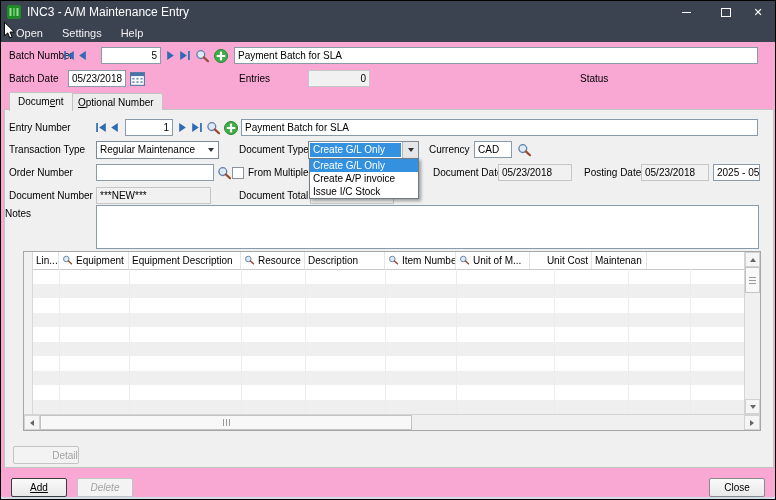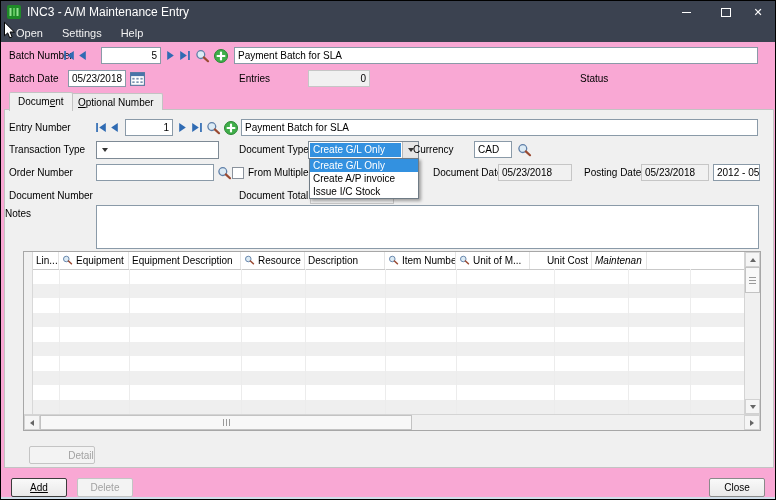"Regular Maintenance" span.txt { html: none -> <span>Regular Maintenance</span> }
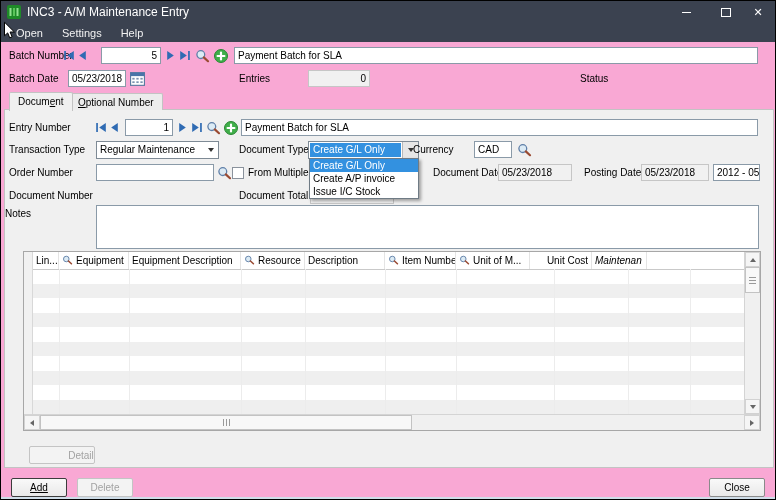"Currency" span.lbl { left: 412px -> 428px }
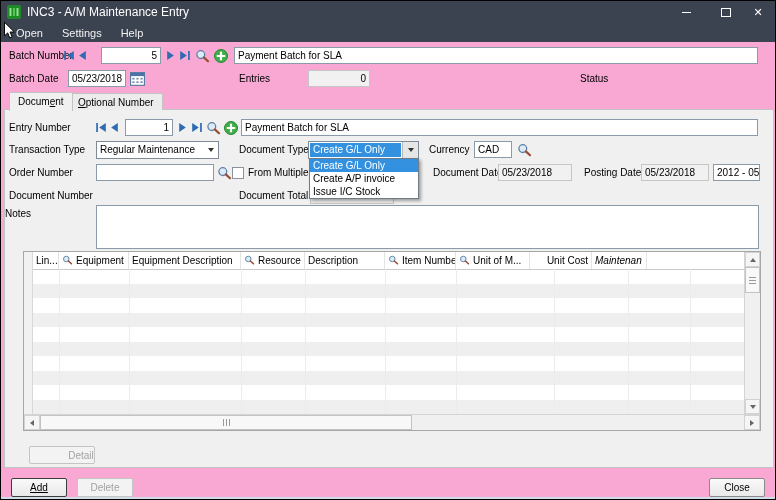"2012 - 05" span.fld { text: 2012 -> 2025 }
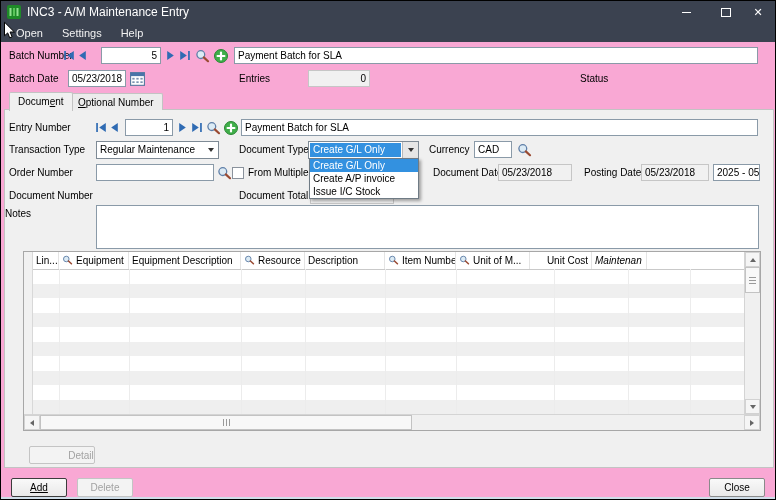"***NEW***" span.fld { html: none -> <span>***NEW***</span> }
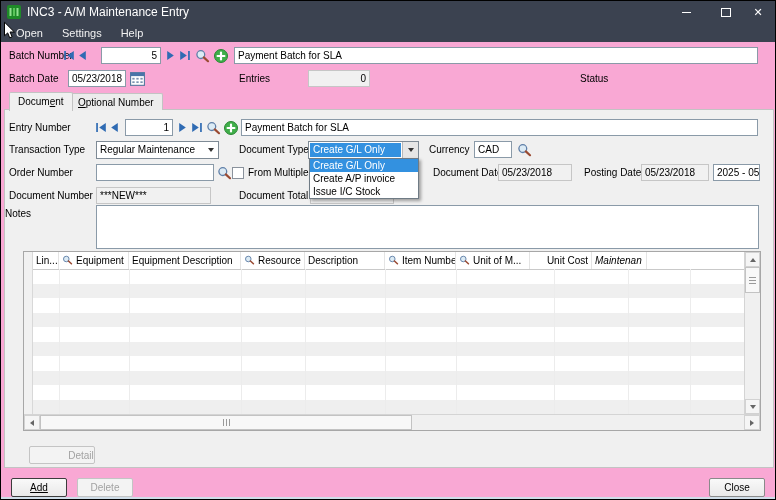"Maintenan" div.gcell { font-style: italic -> none }
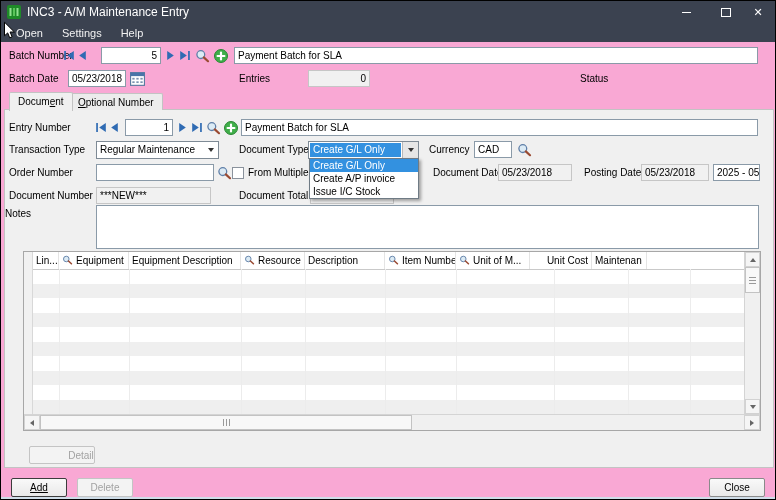"Detail" span.btn { left: 28px -> 12px }
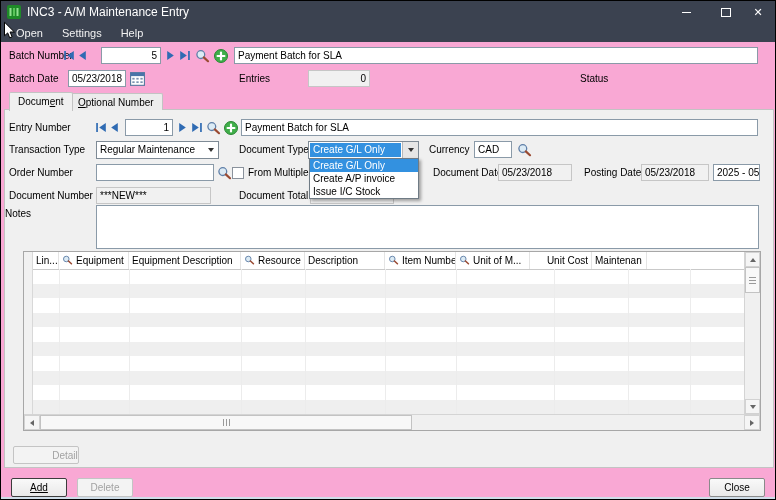"Delete" span.btn { font-style: none -> italic }
